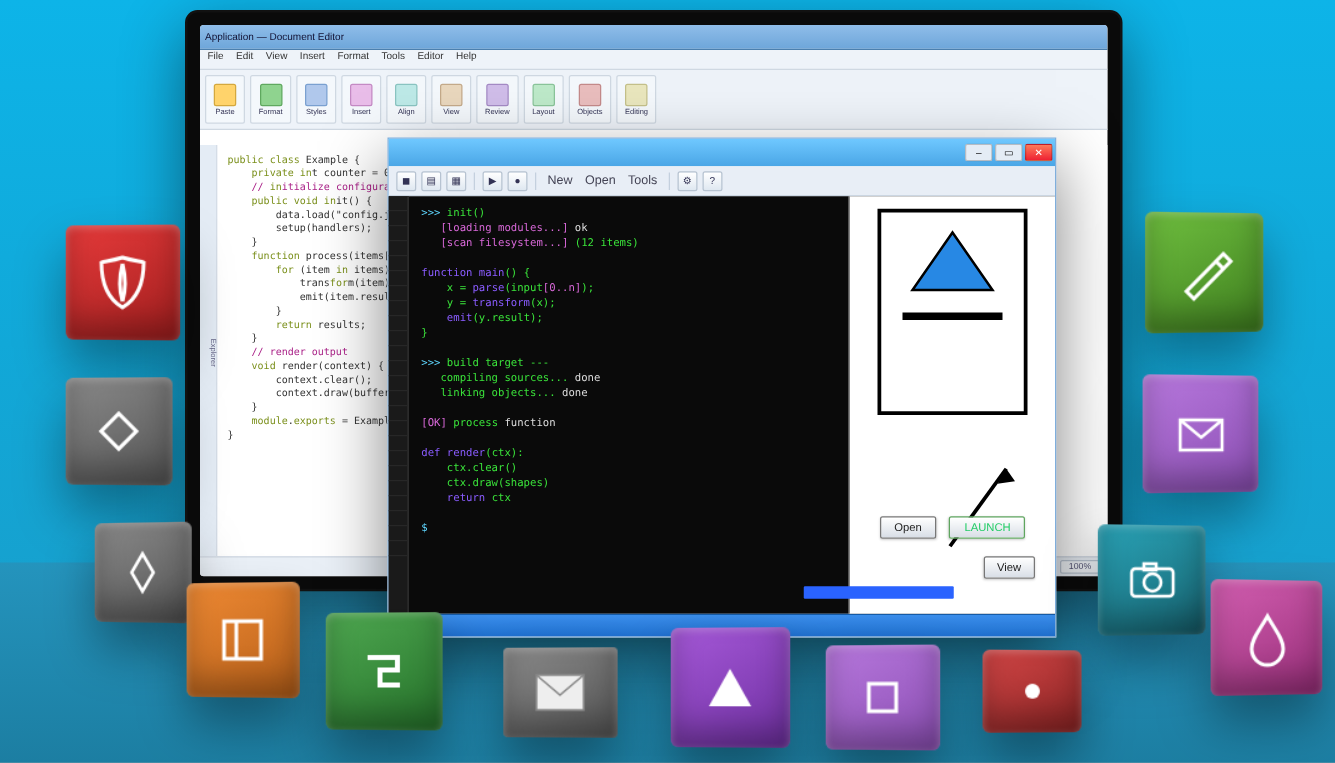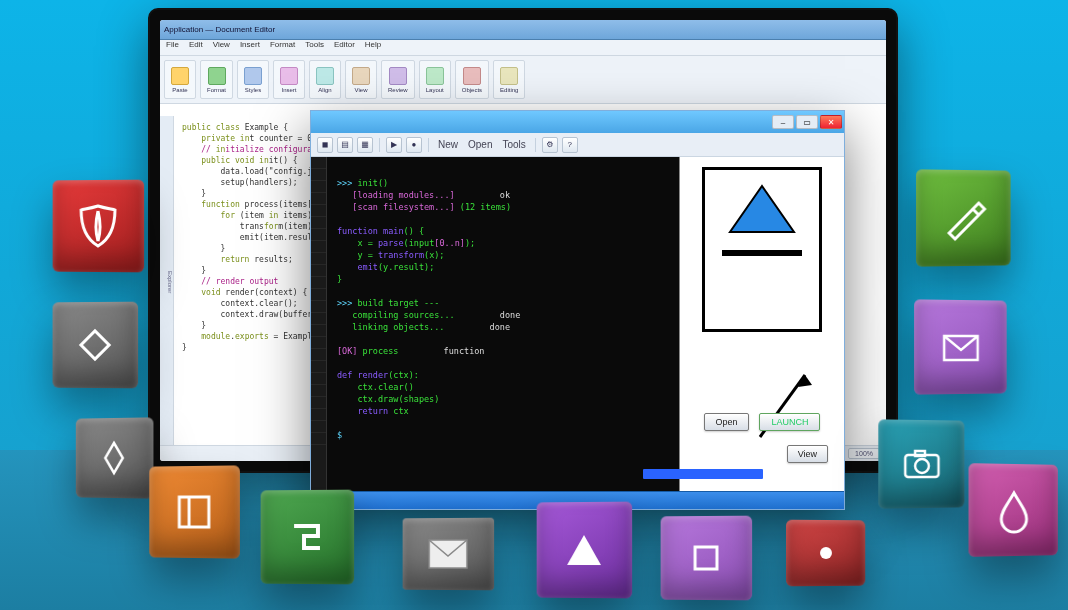">>> init()" .term { padding: 20px 10px -> 8px 10px }
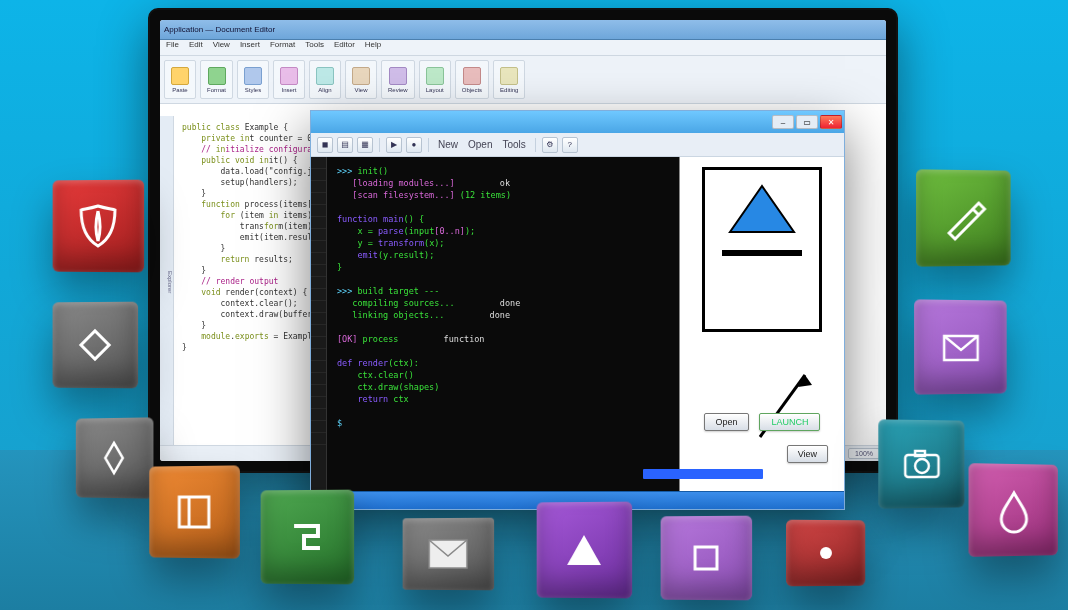"ok" .term .w { margin-left: 40px -> none }
